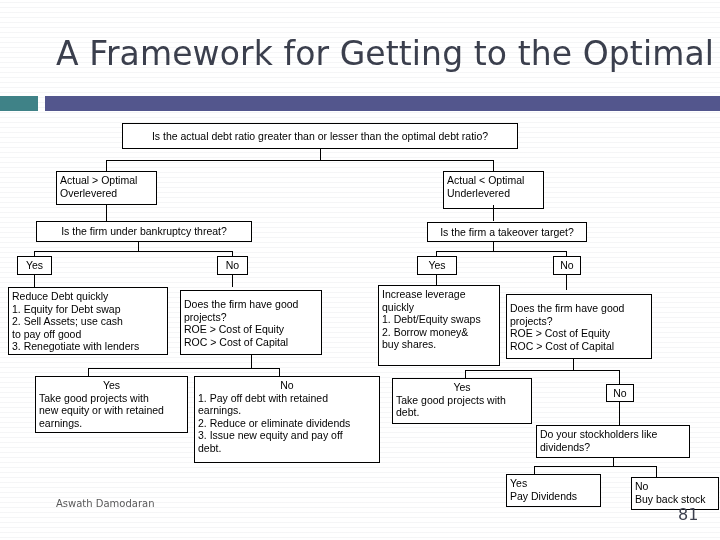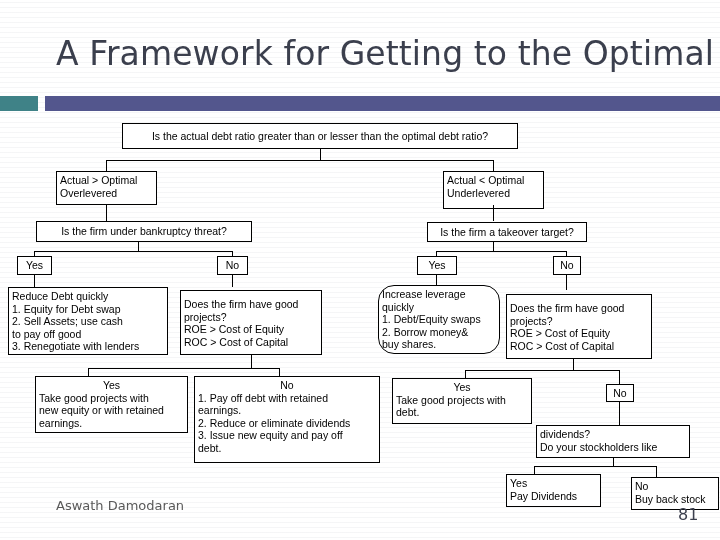"Increase leverage" div.node { border-radius: 16px -> none; height: 69px -> 81px }
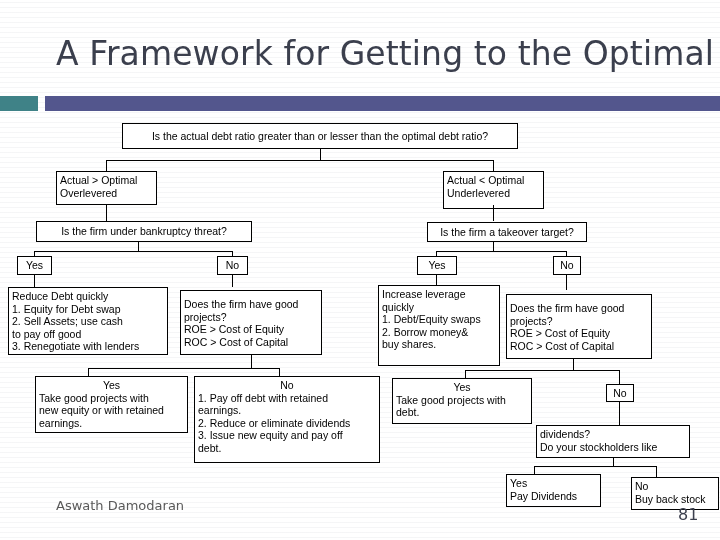"dividends?" span.ln { order: before "Do your stockholders like" -> after "Do your stockholders like" }
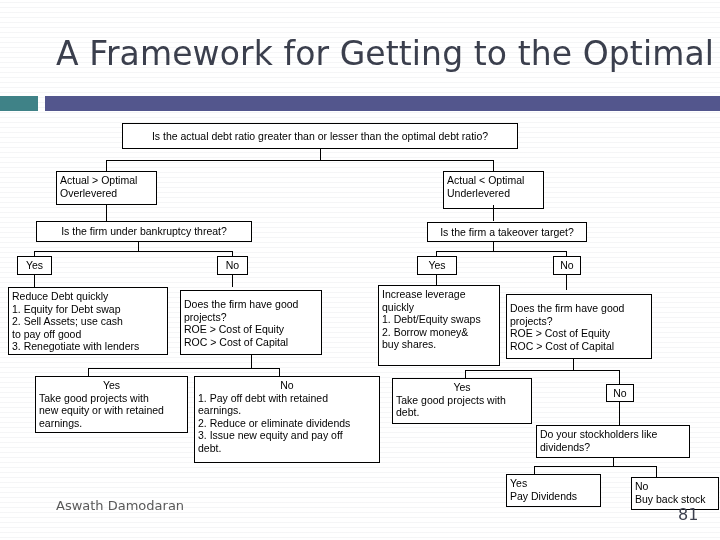"Aswath Damodaran" #footer-author { font-size: 13px -> 10px }
